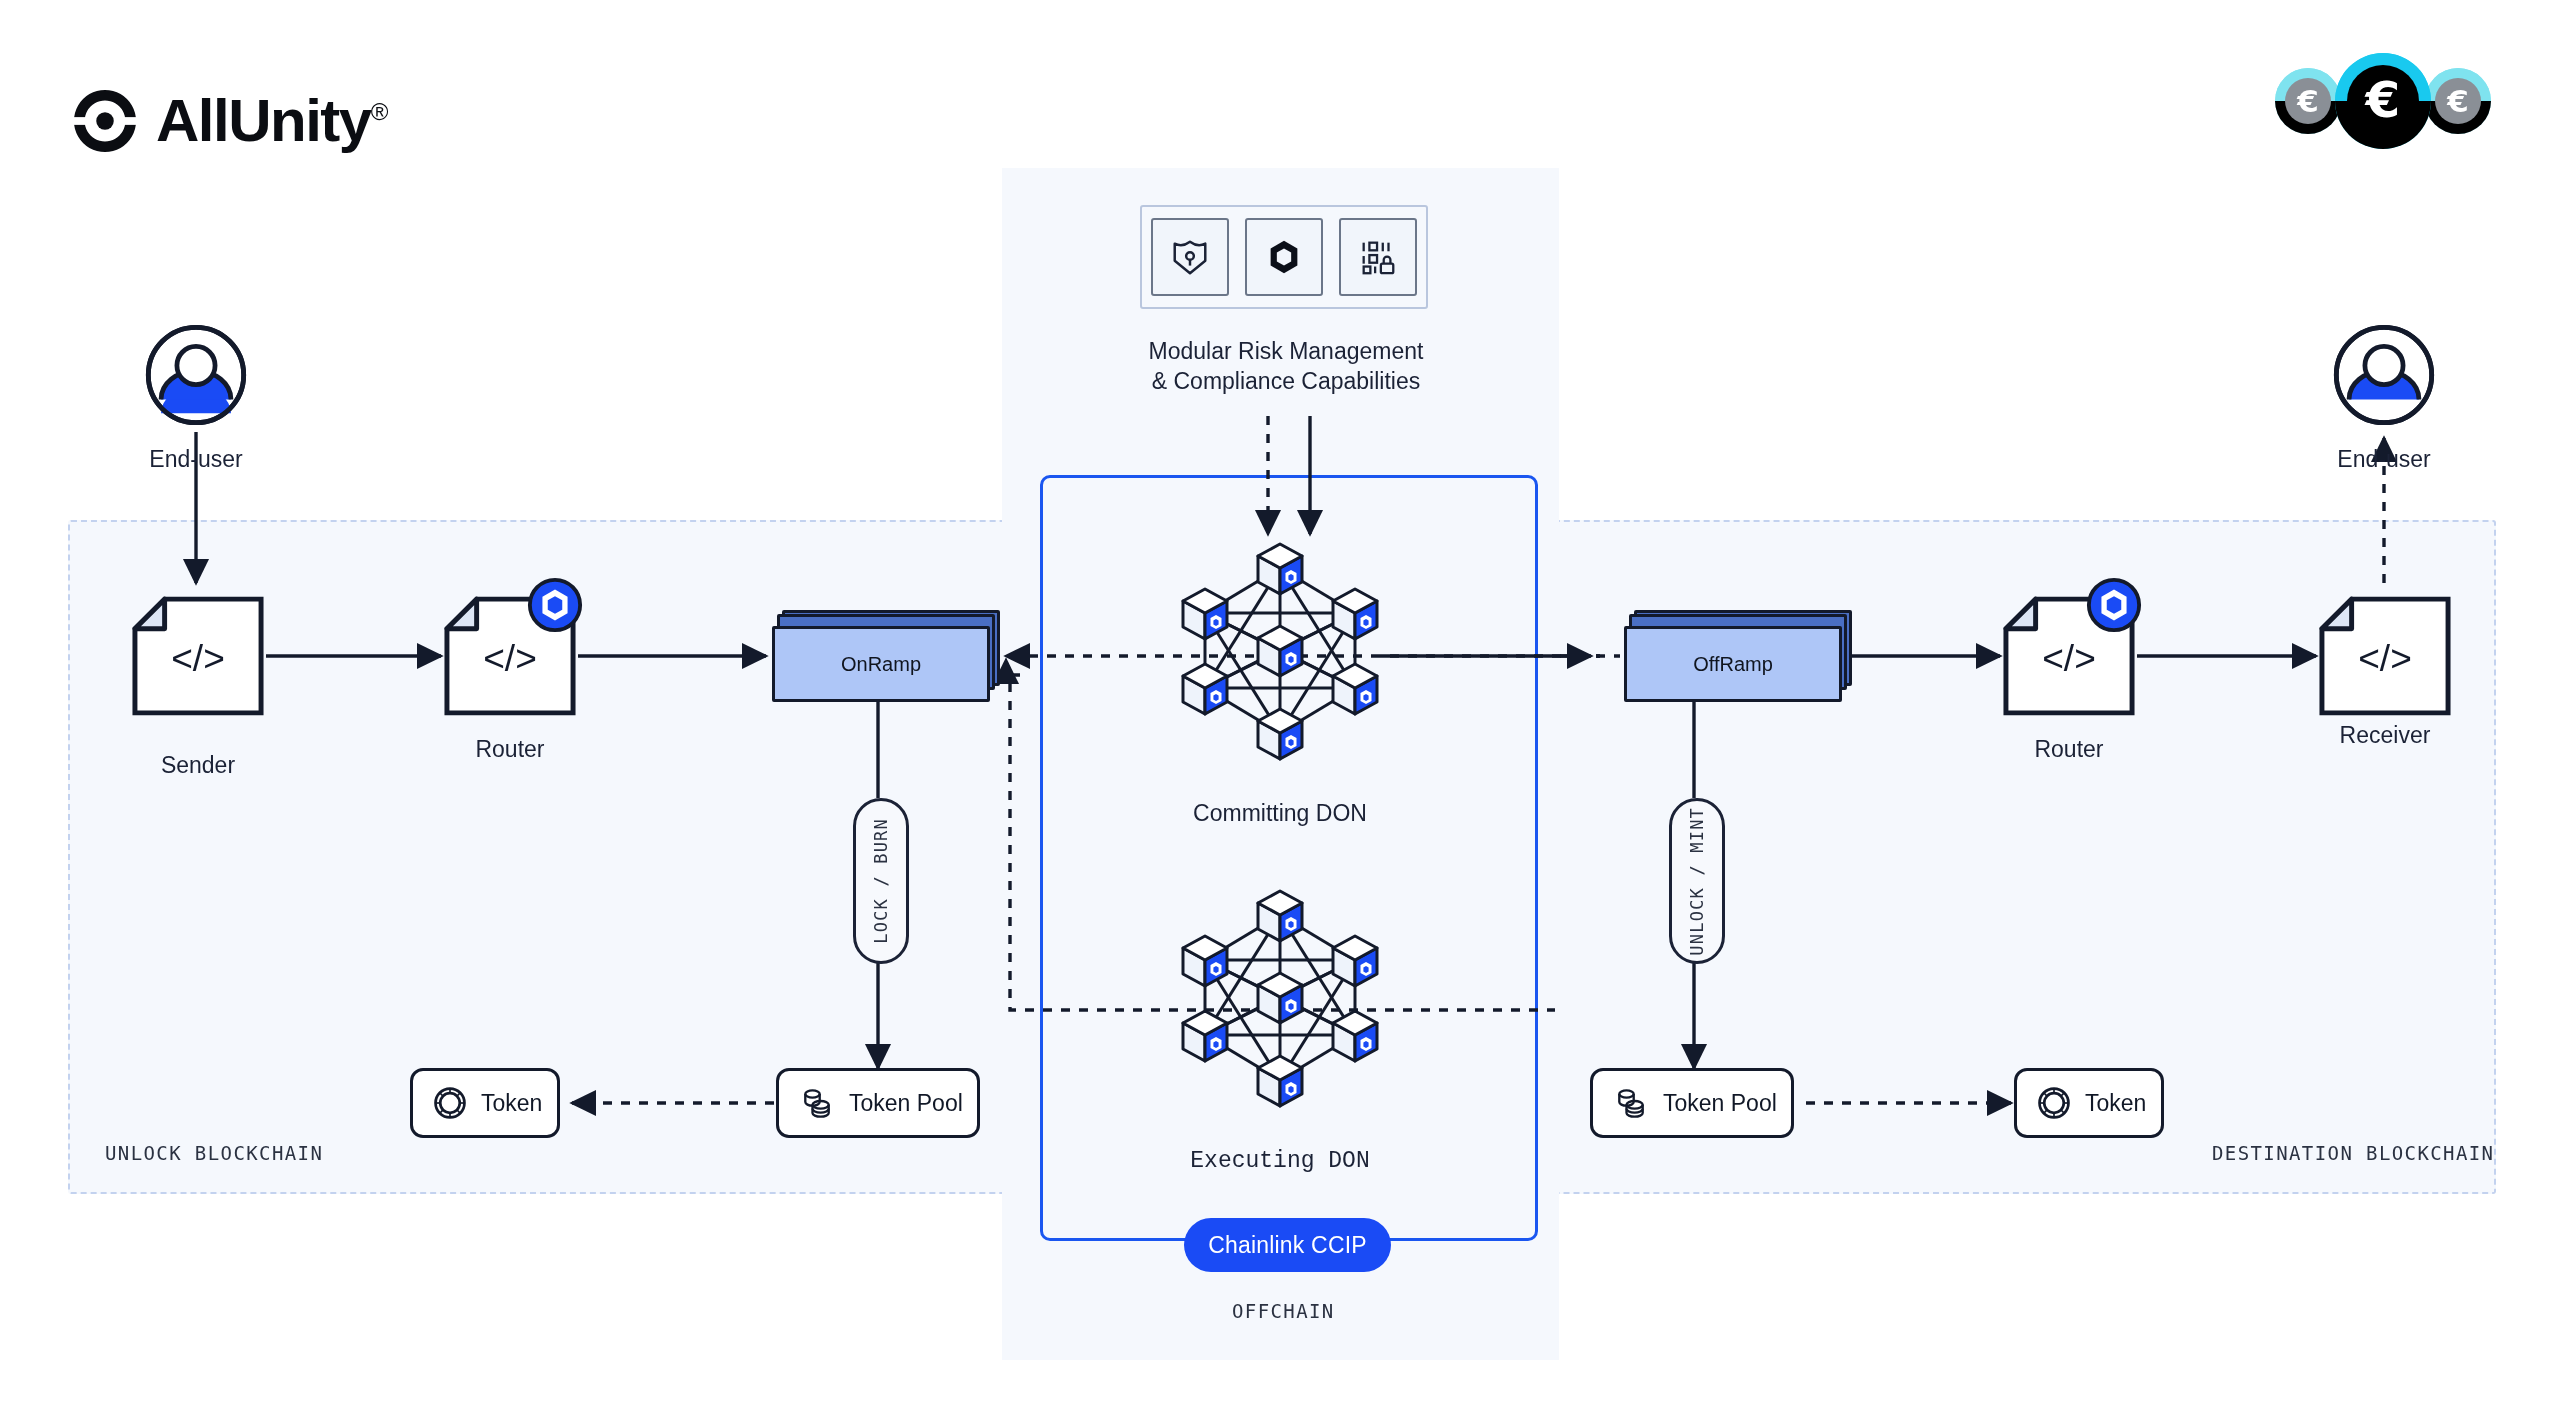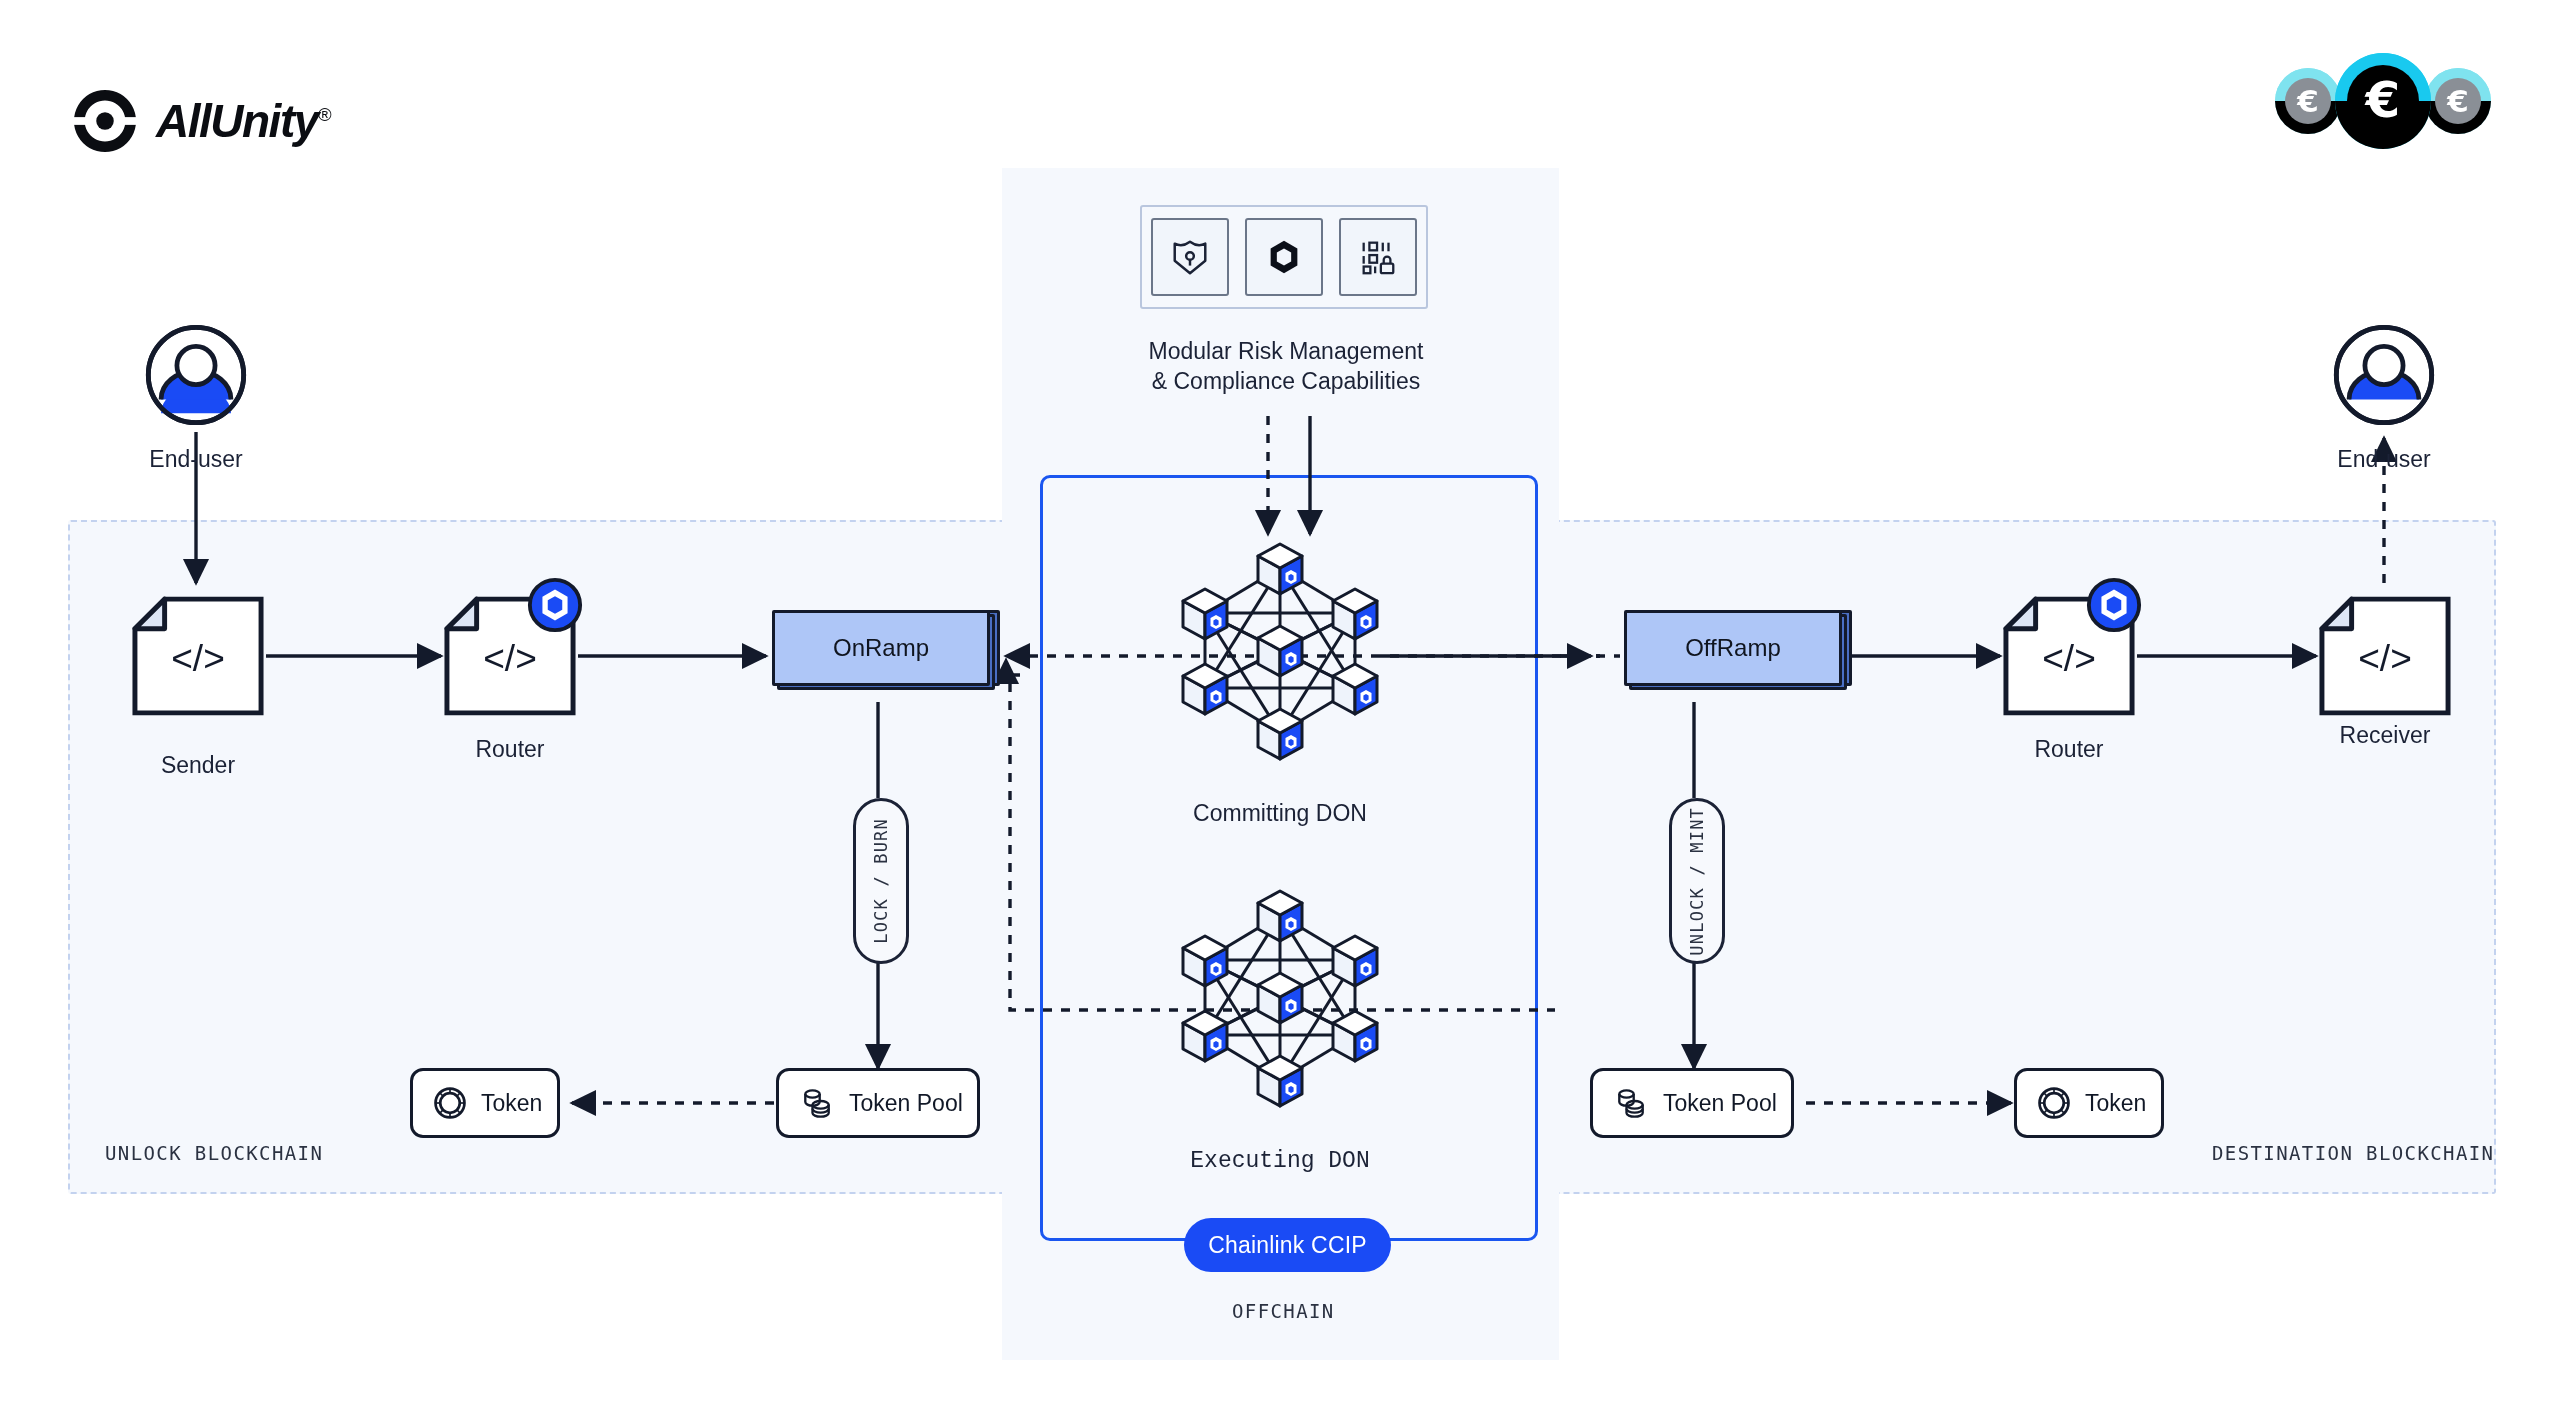"AllUnity®" #logo .word { font-size: 46px -> 60px; font-style: italic -> none }
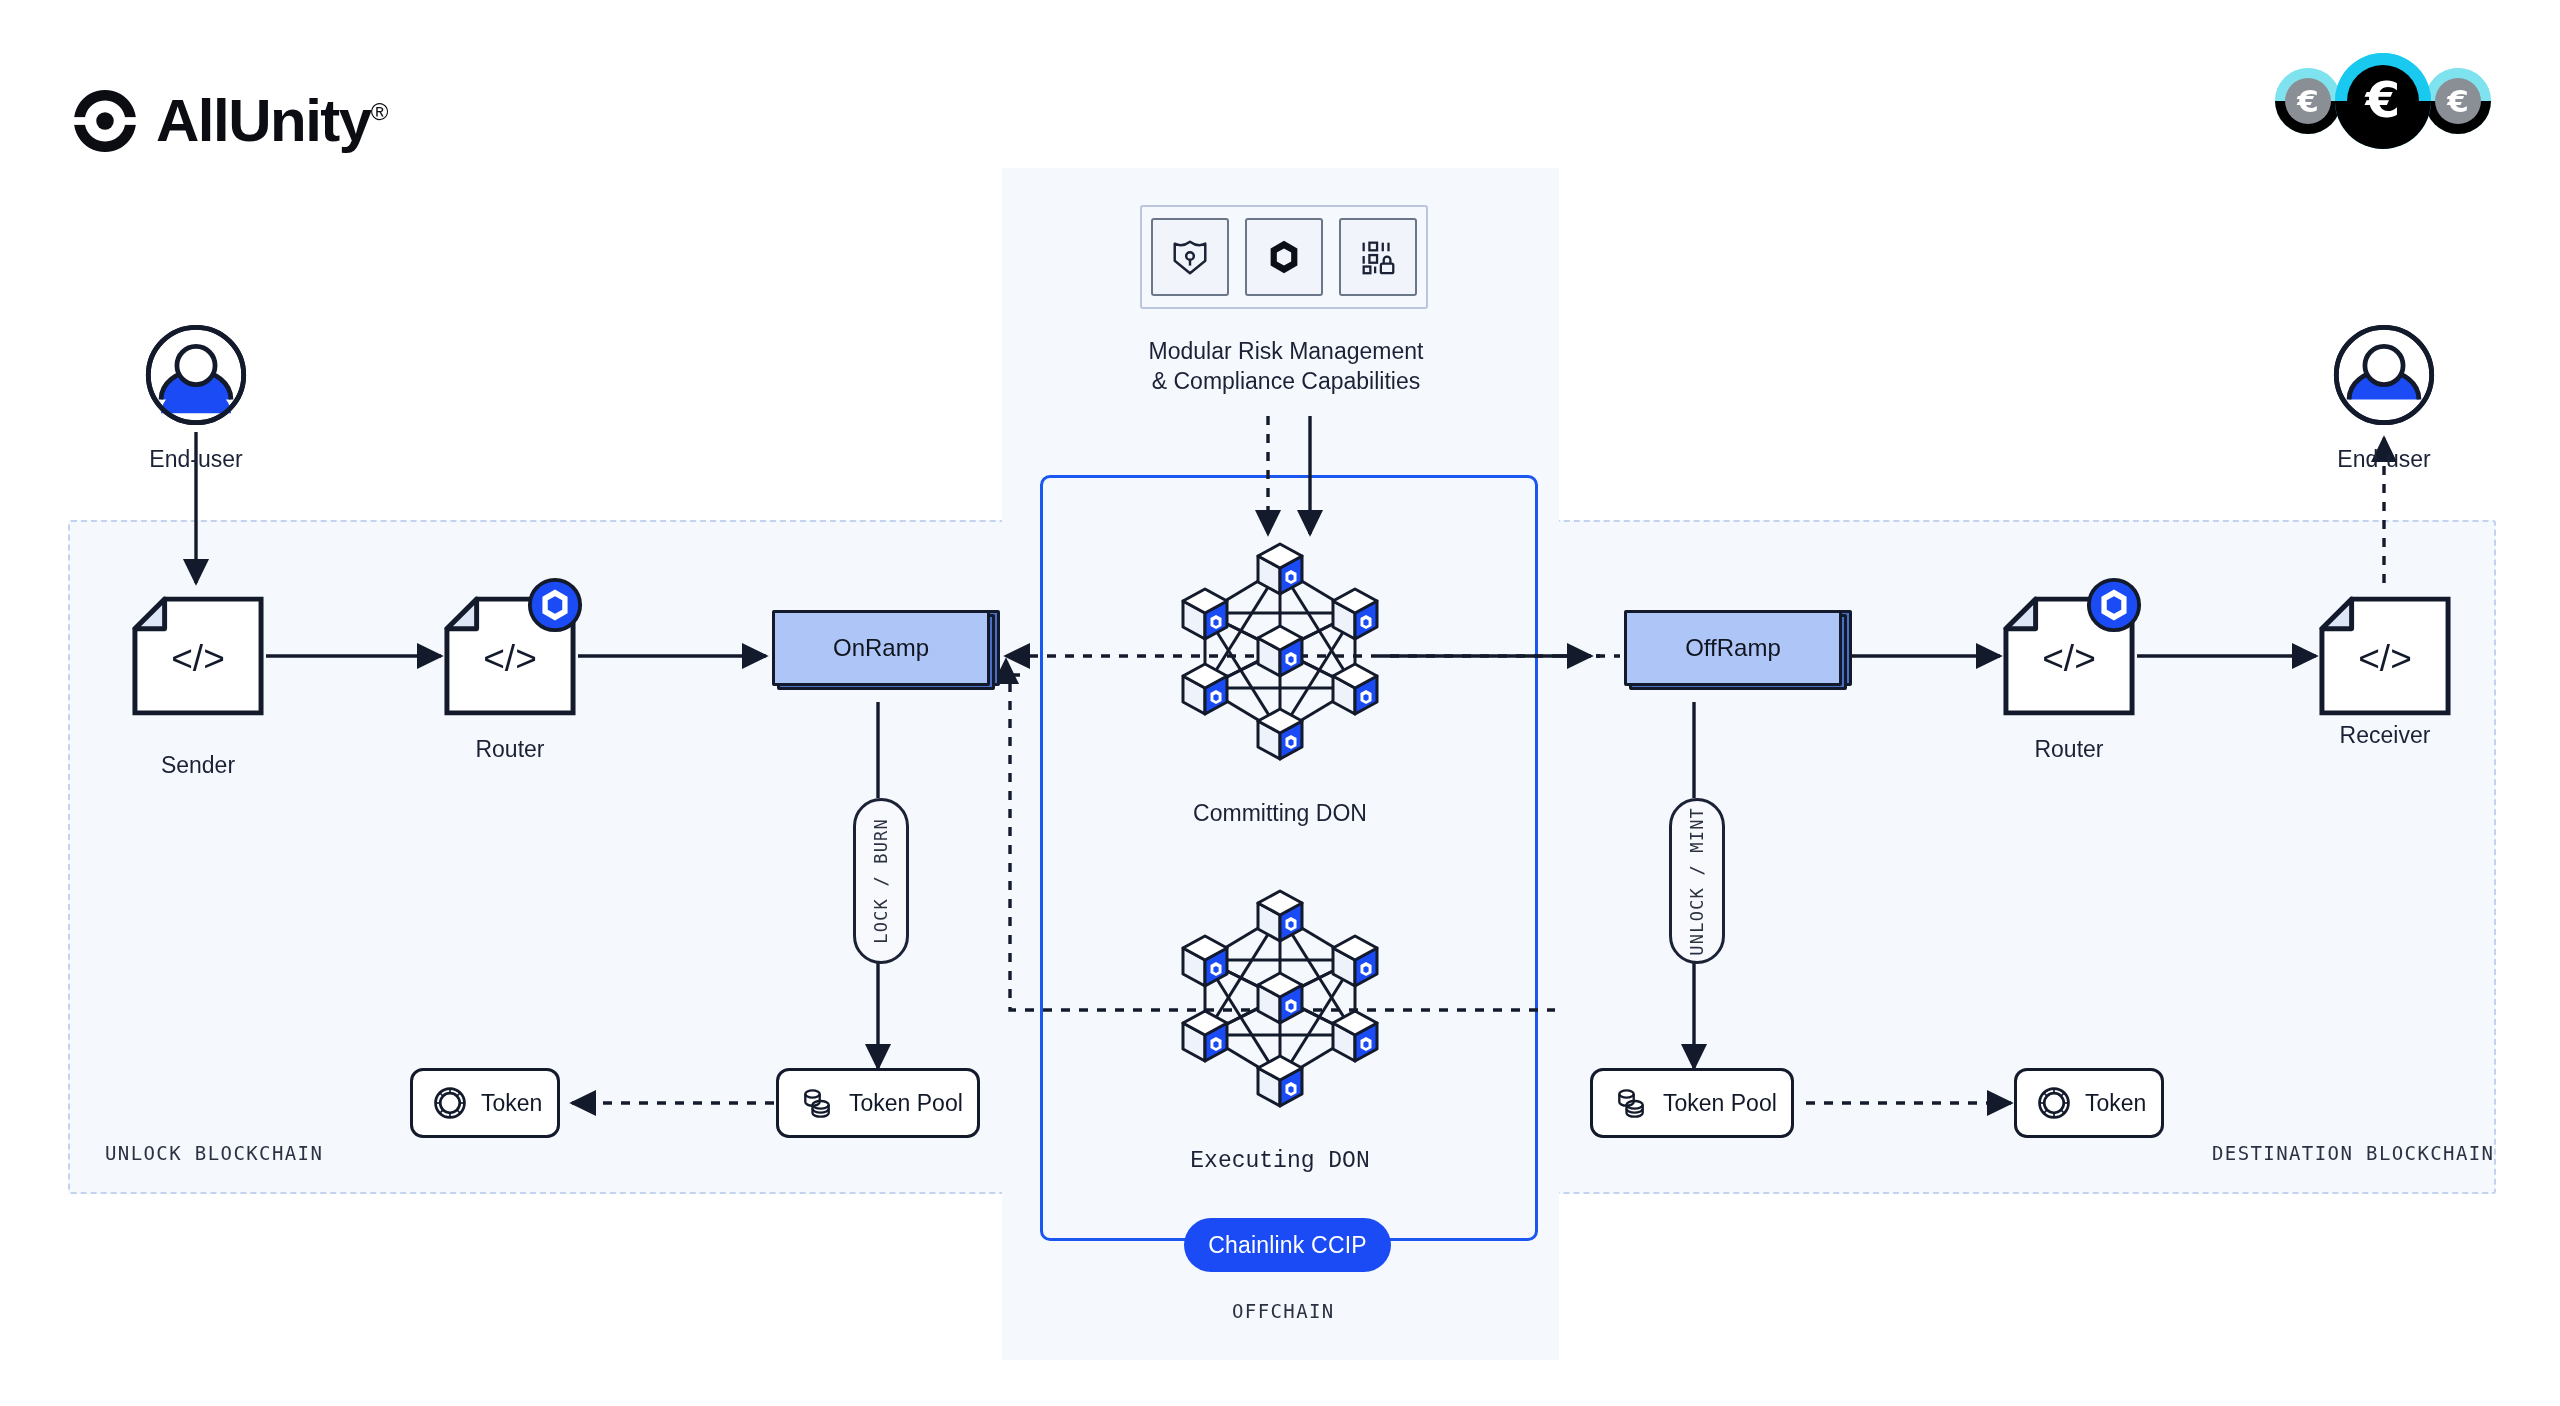"OnRamp" .ramp .front { font-size: 24px -> 20px; top: 0 -> 16px }
